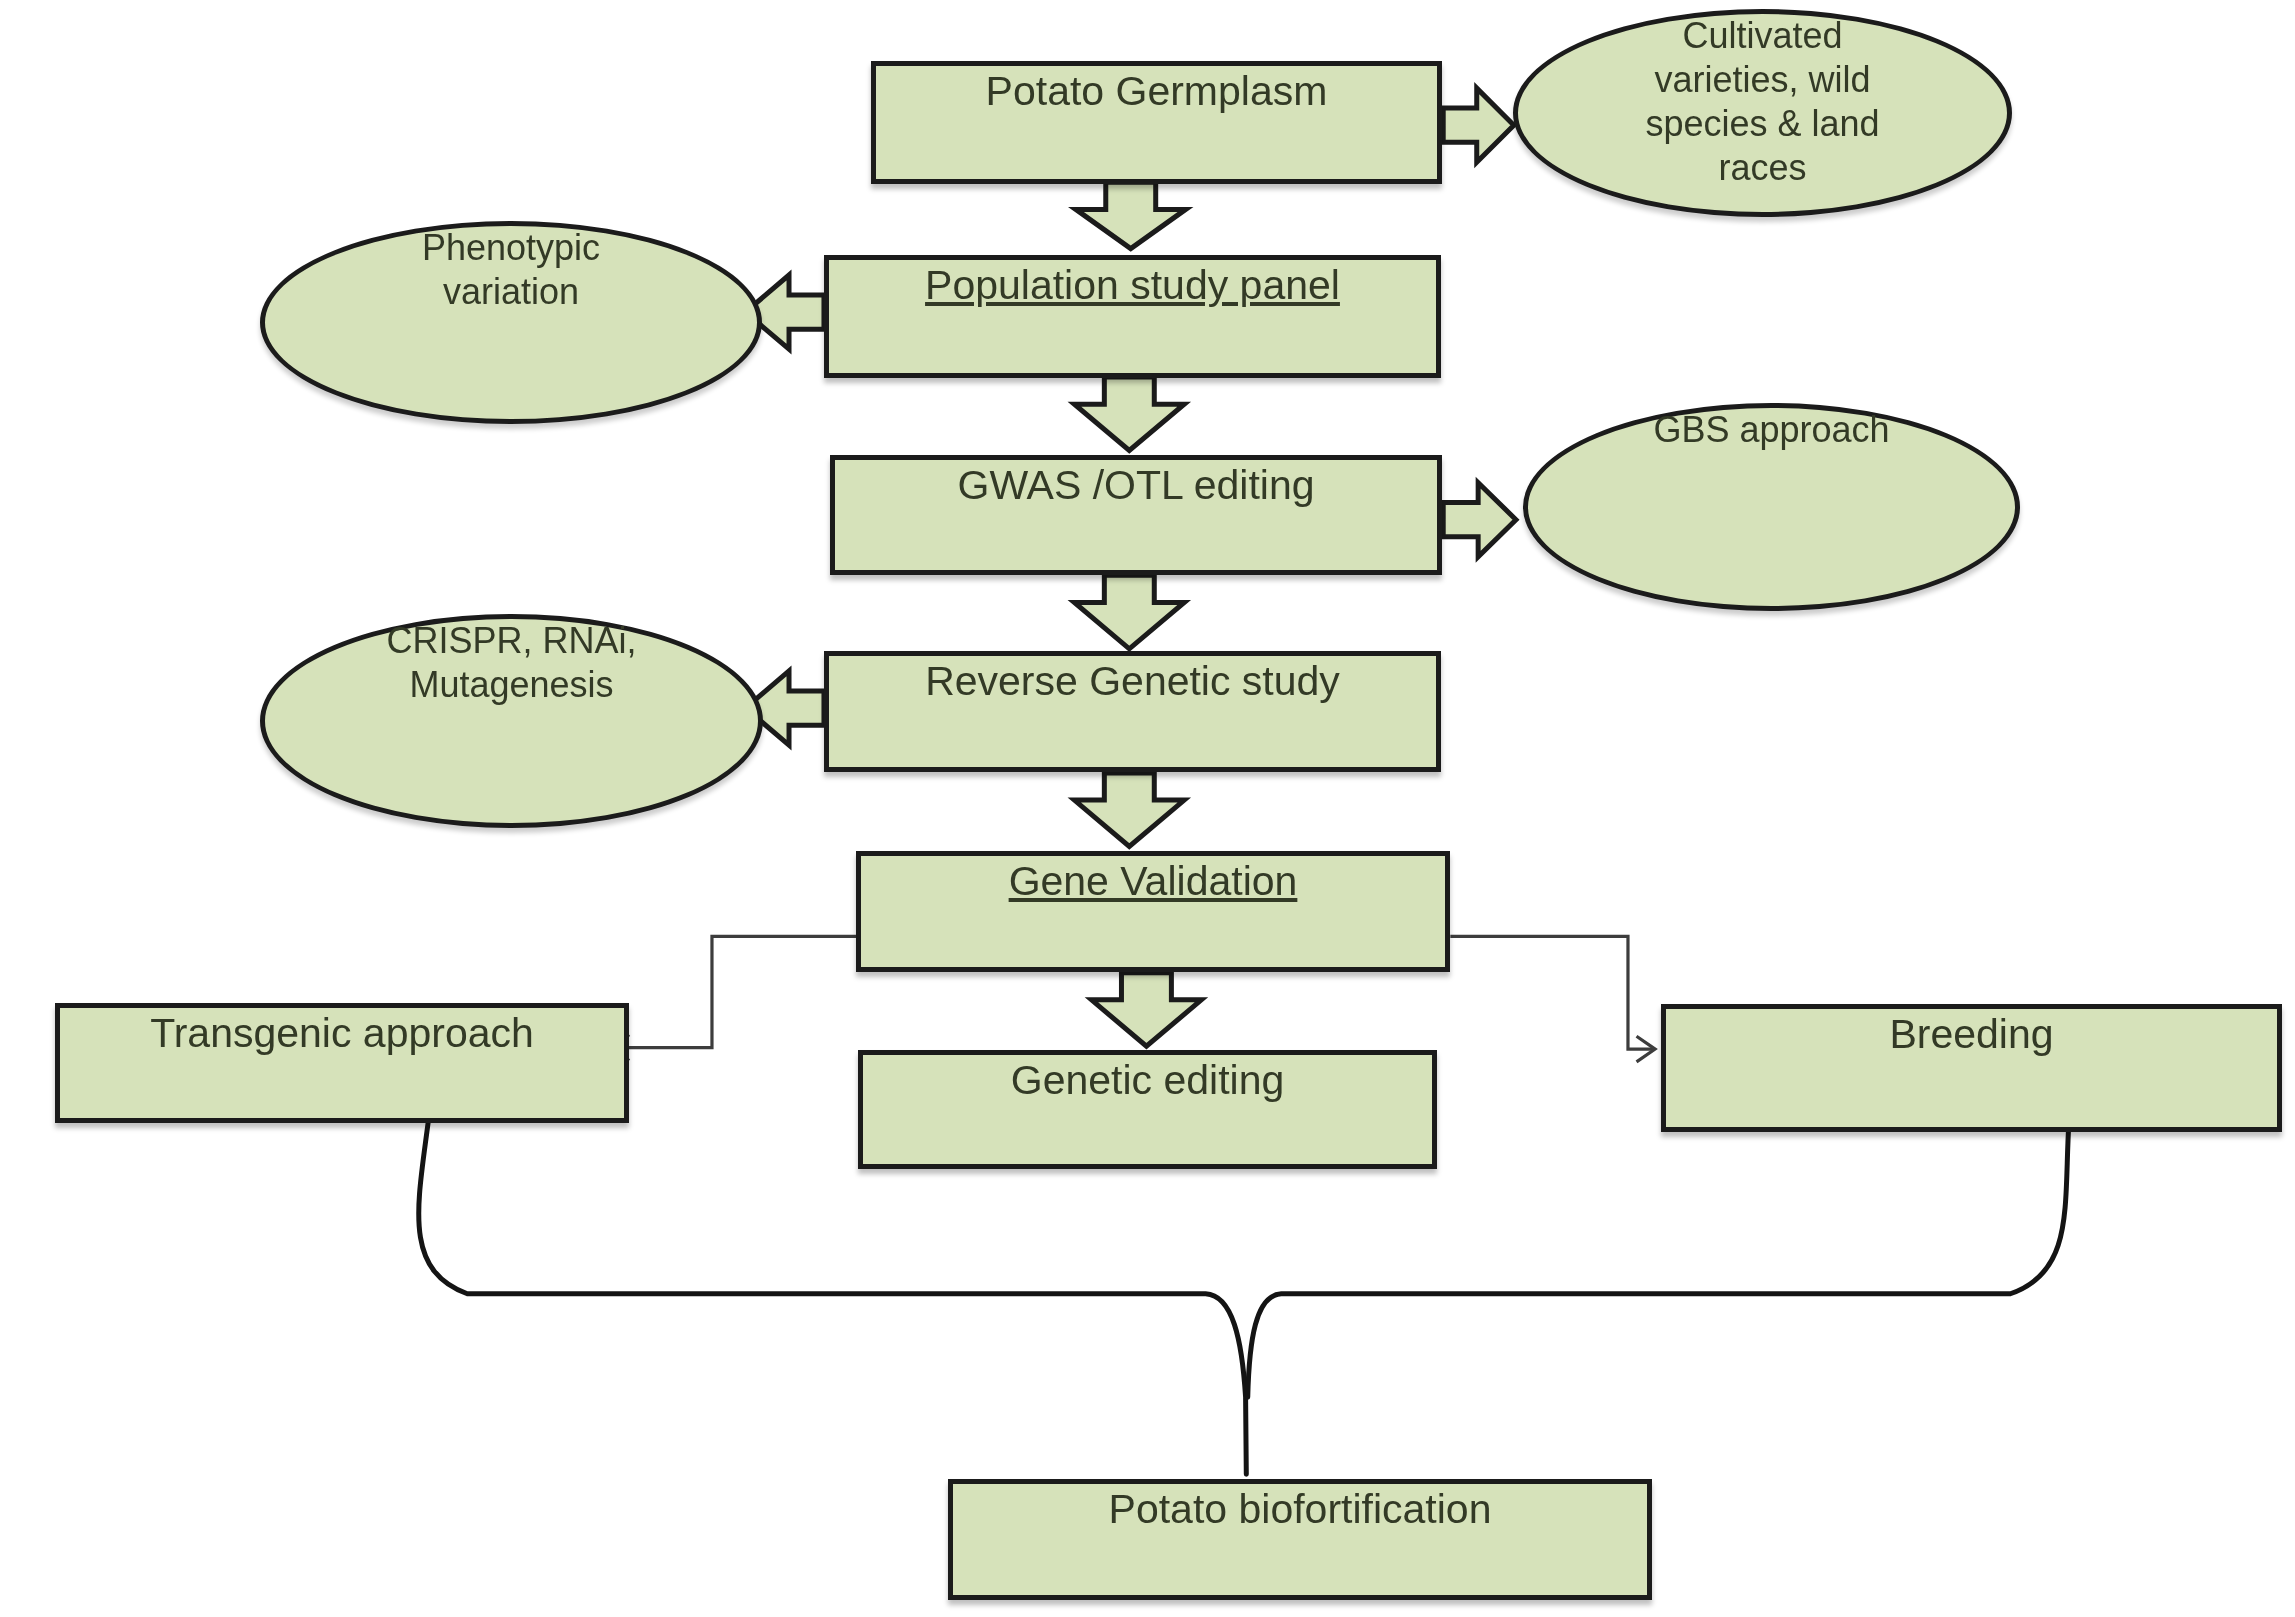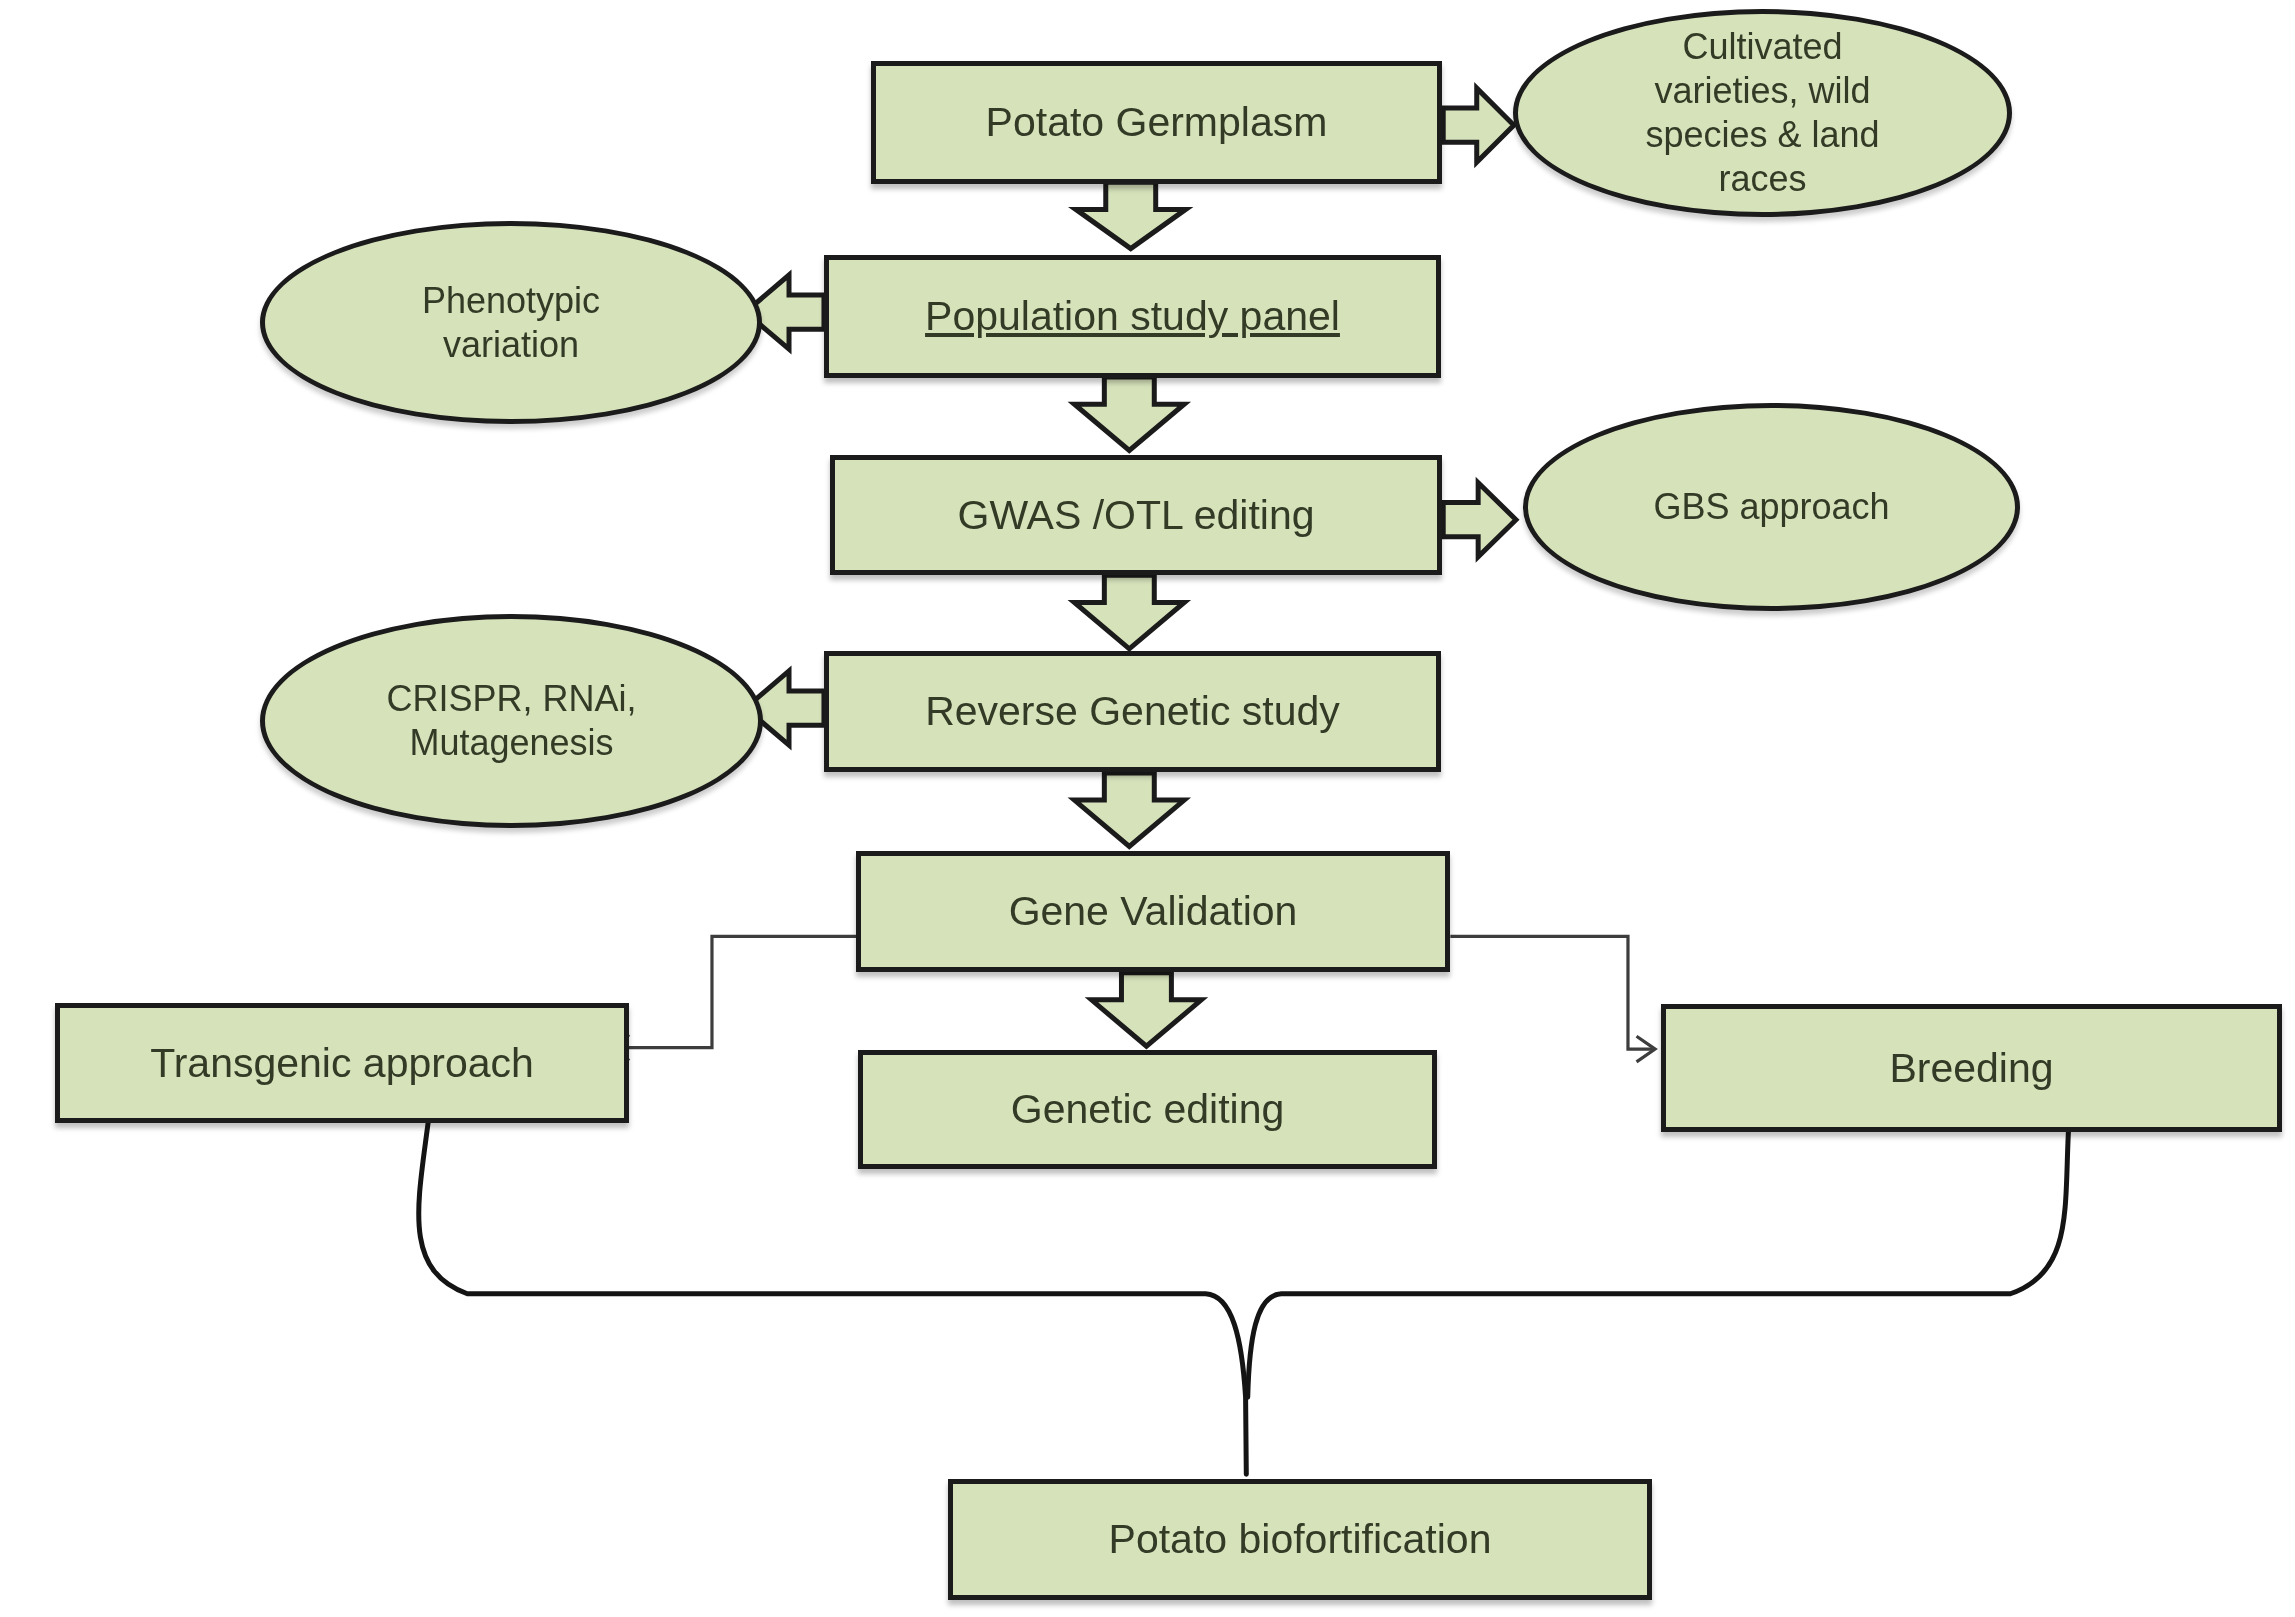"Cultivated" .node { align-items: center -> none }
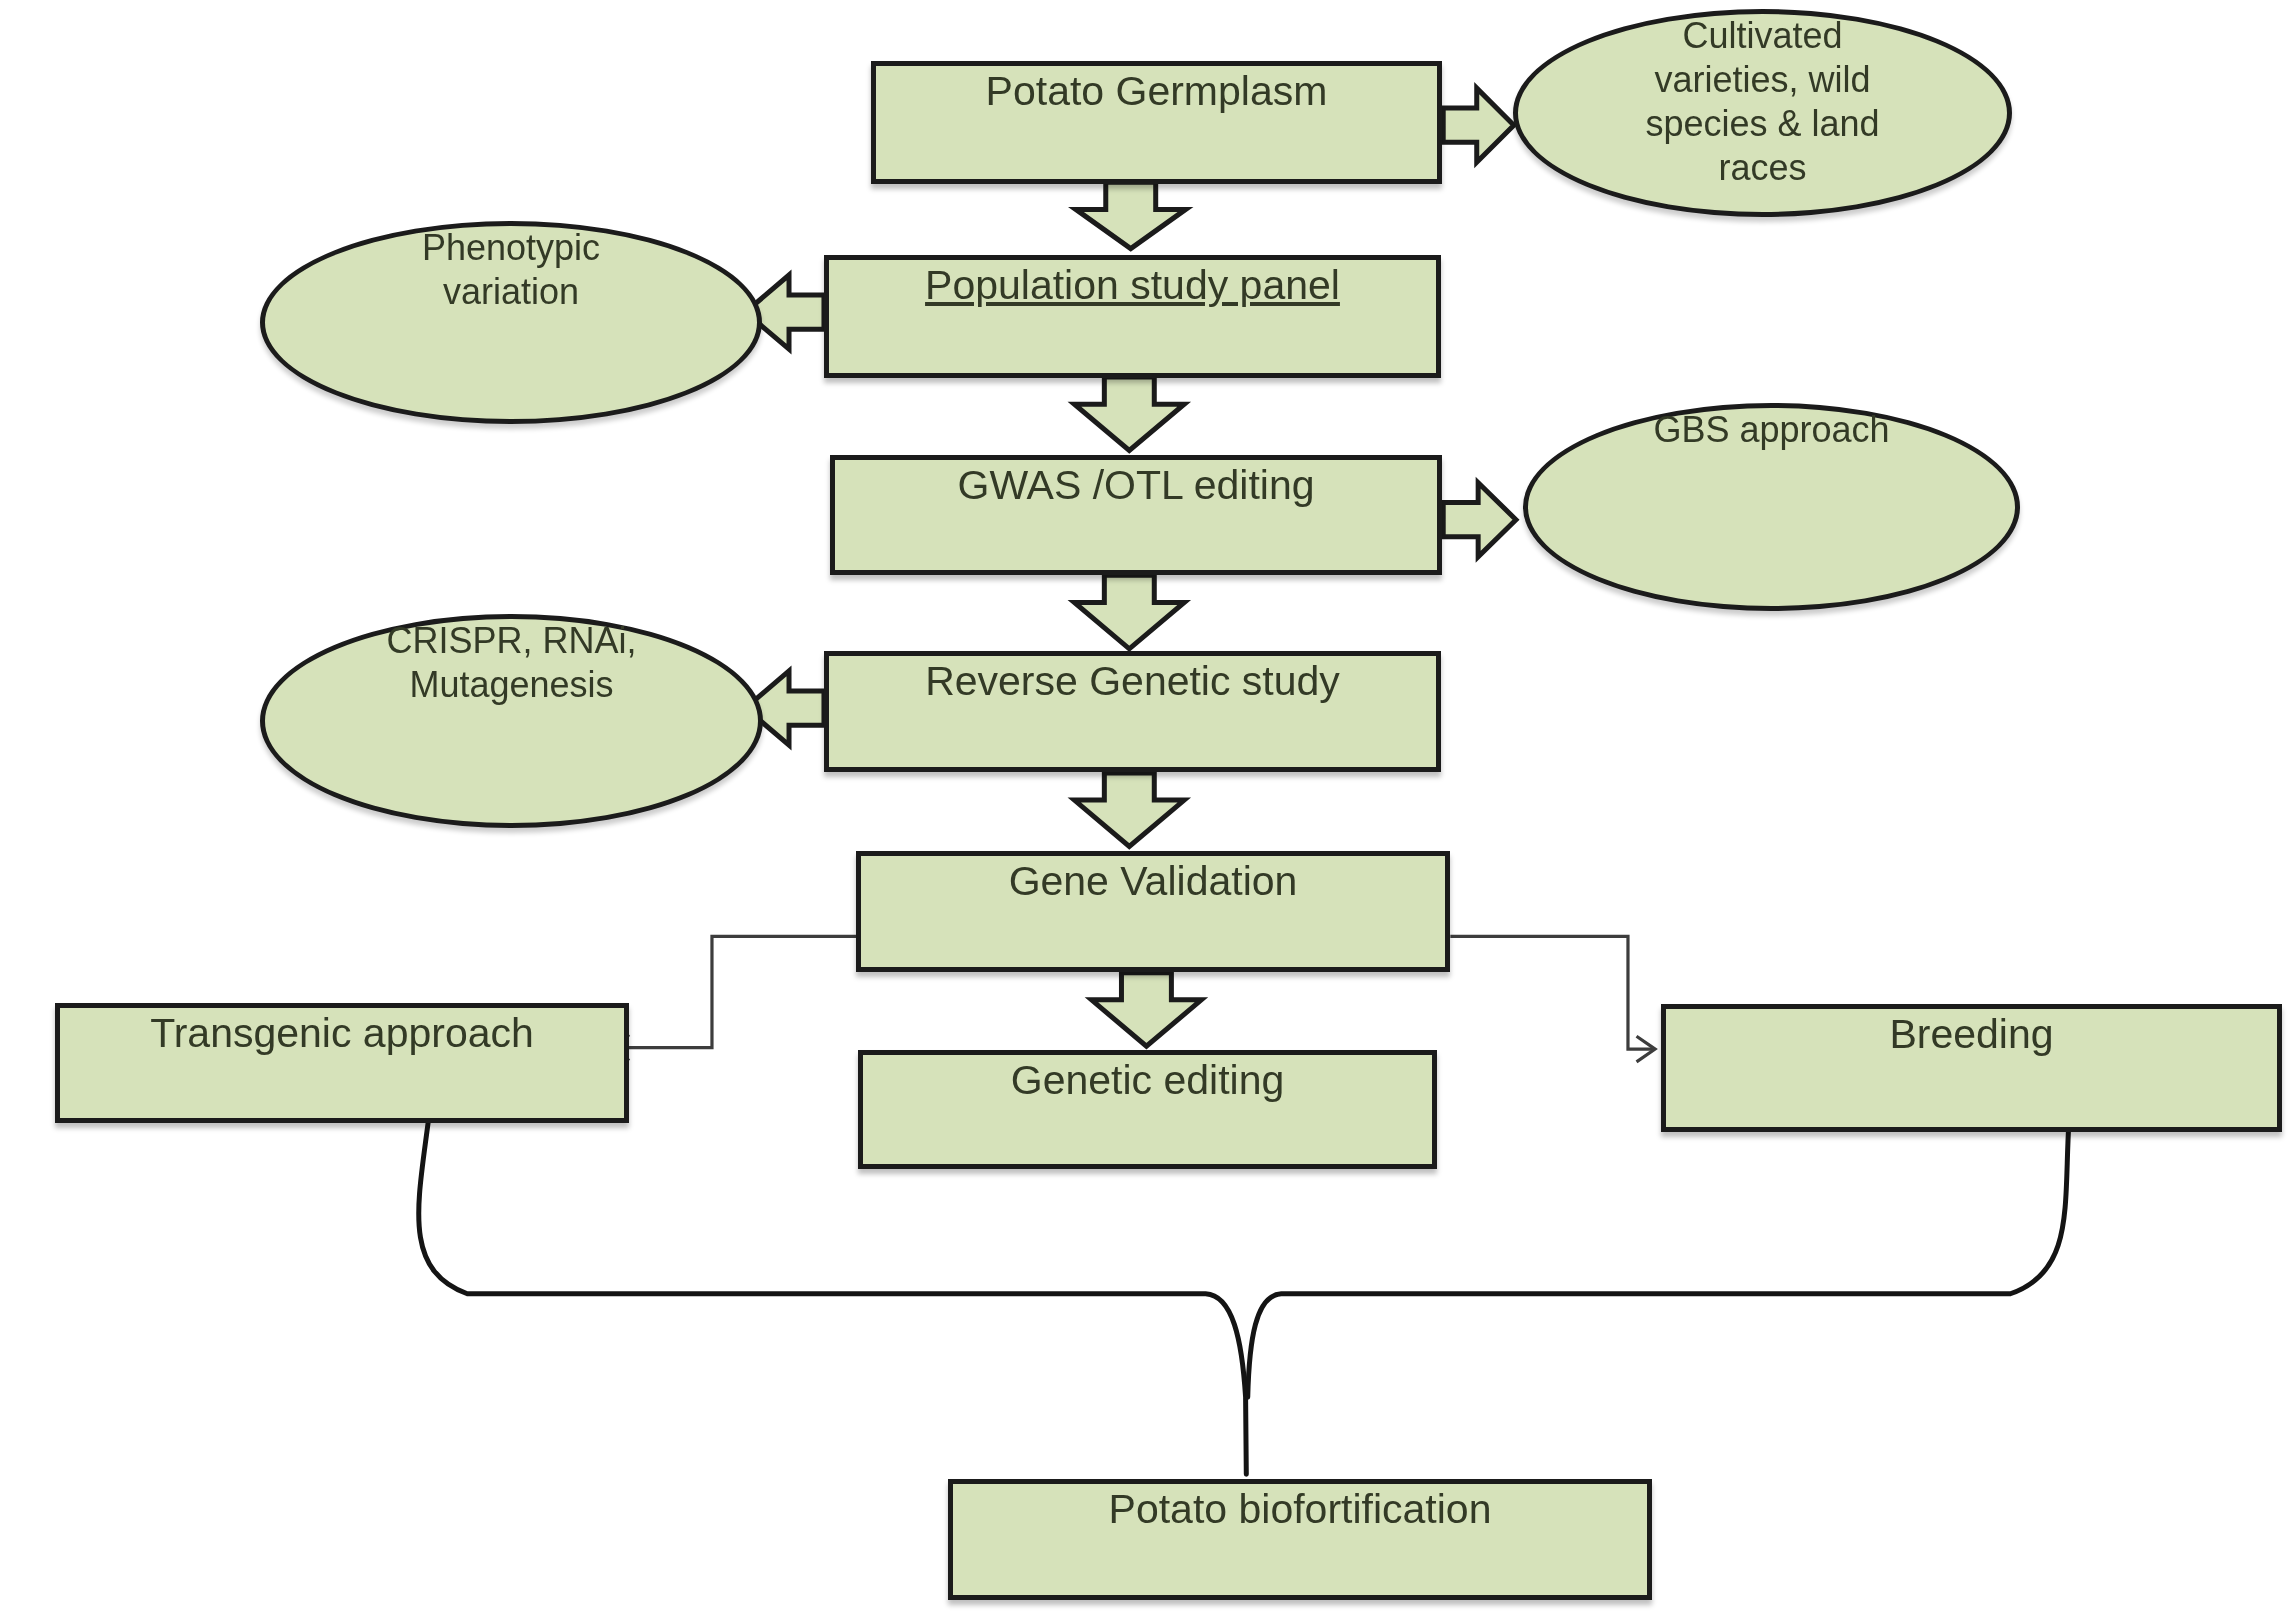"Gene Validation" div.node { text-decoration: none -> underline }
